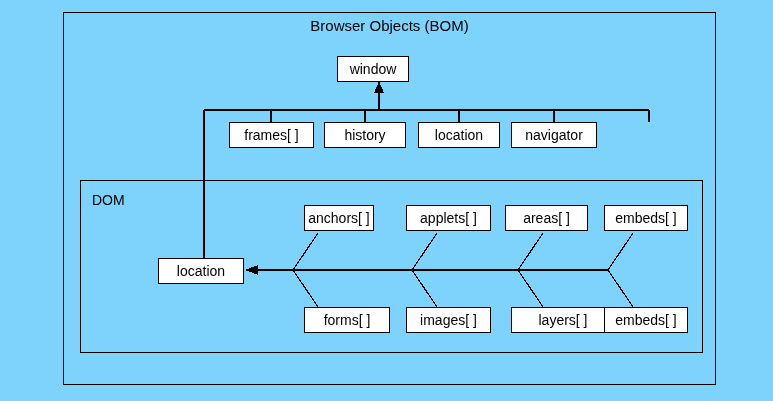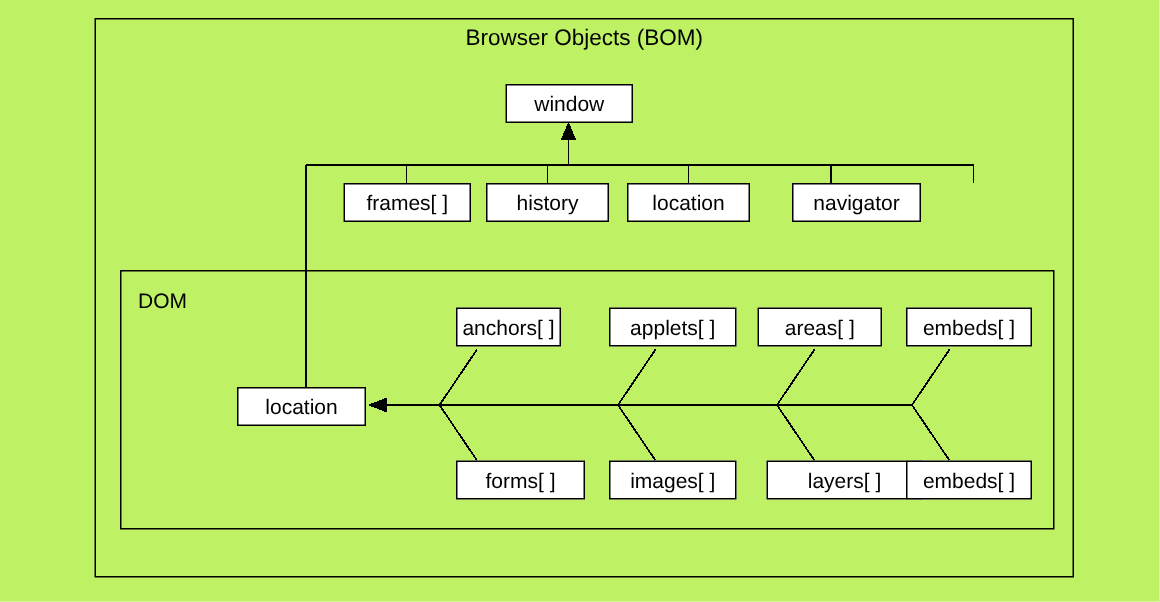"Browser Objects (BOM)" #canvas { background: #bef264 -> #7dd3fc }
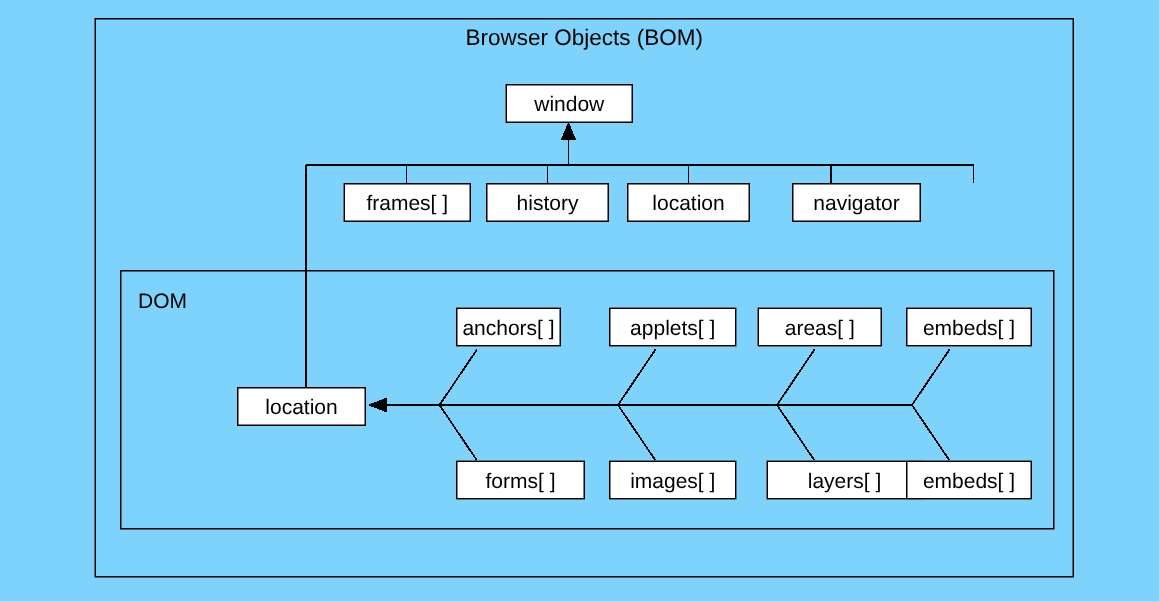"window" div.node { width: 85px -> 72px }
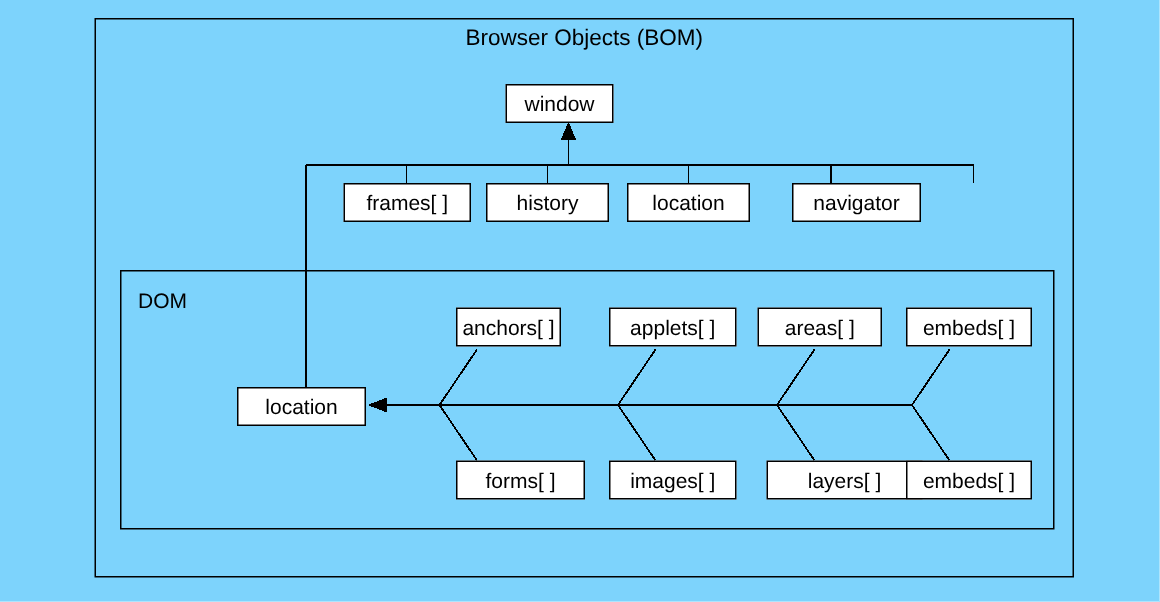"navigator" div.node { margin-left: 17px -> none }
